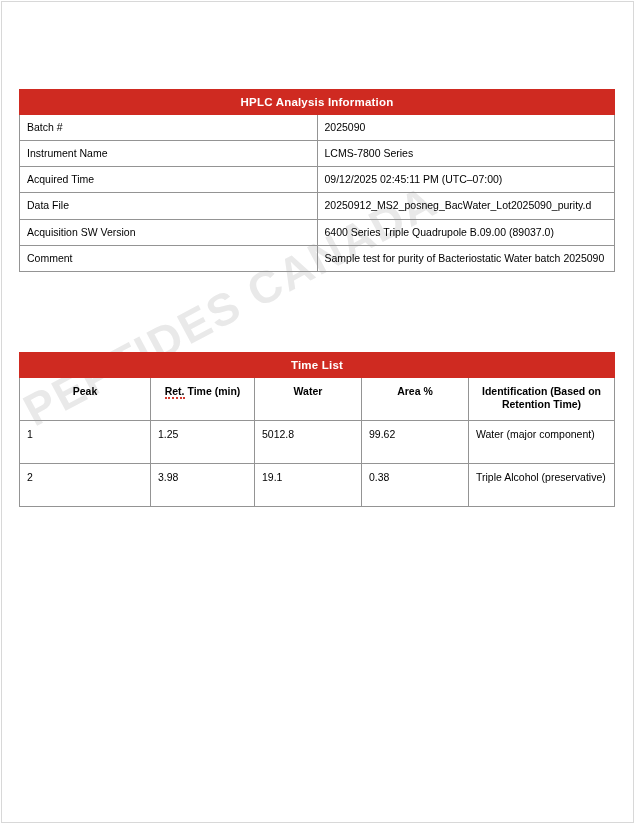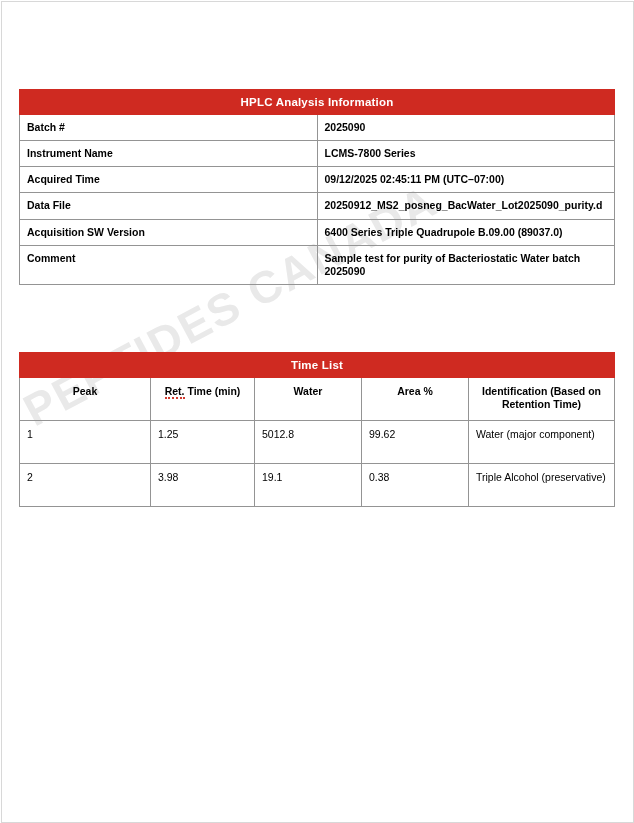"Batch #" td.label { font-weight: bold -> normal }
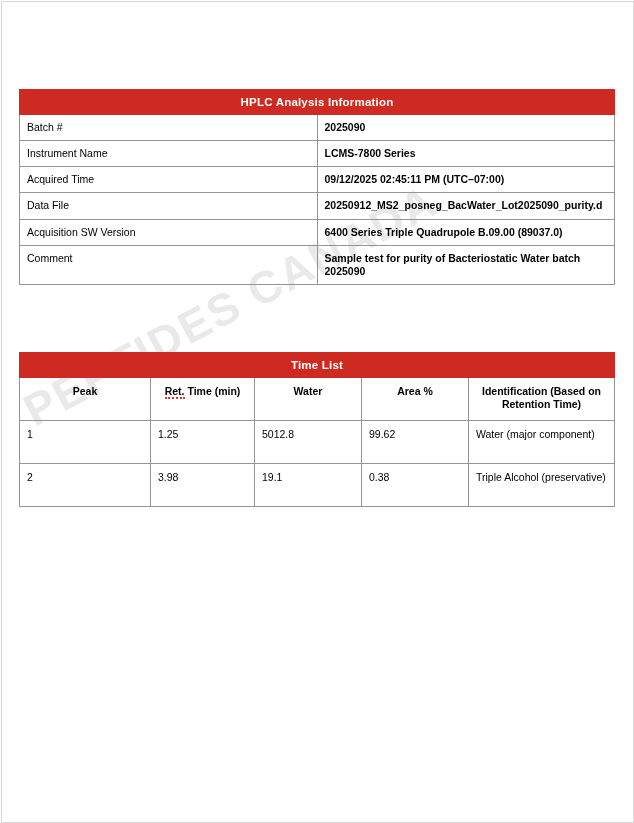"2025090" td.value { font-weight: bold -> normal }
